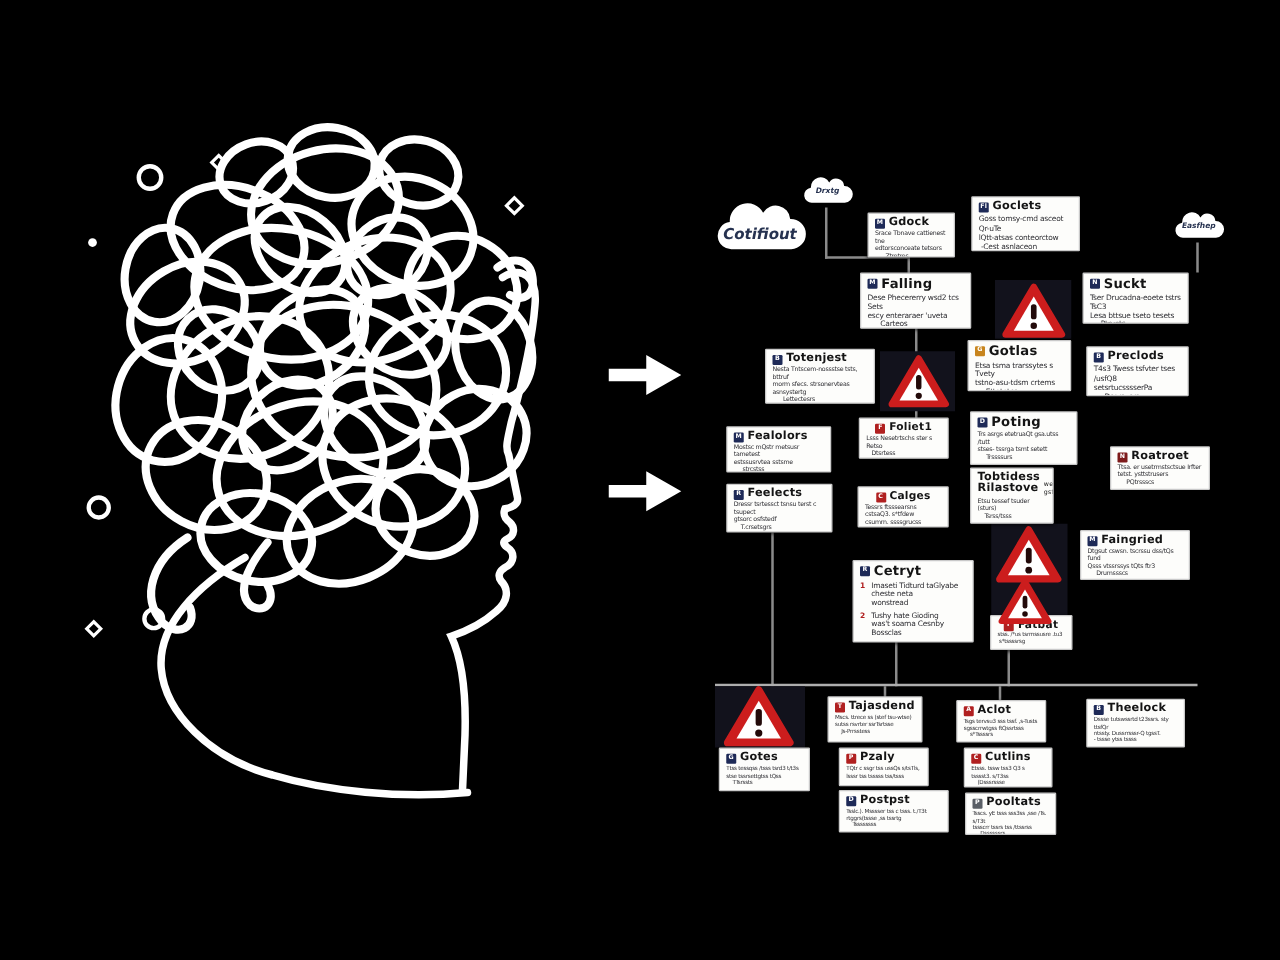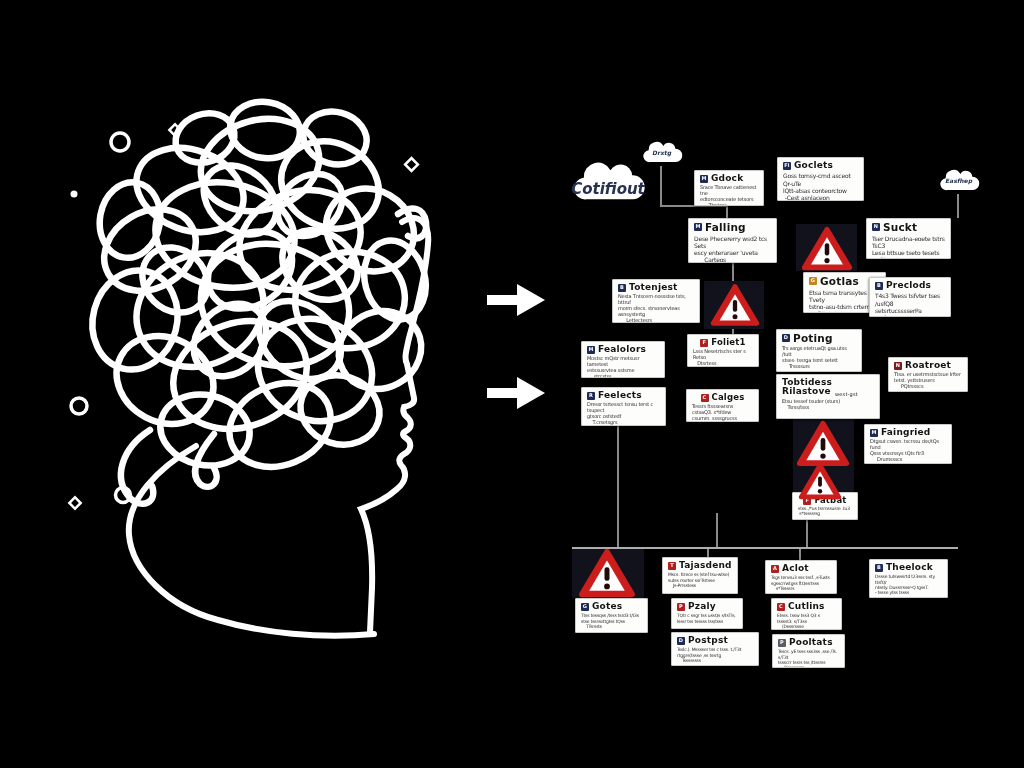"Cotifiout" span.lbl { font-size: 15px -> 12px }
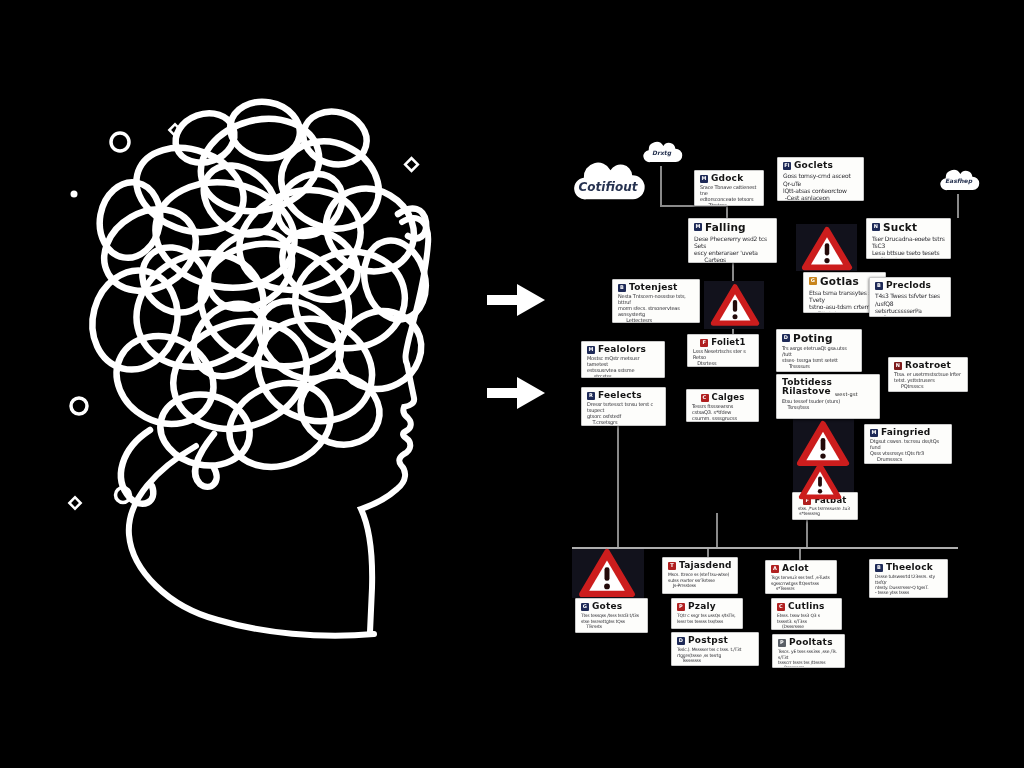"Gotlas" div.card { margin-left: 29px -> none }
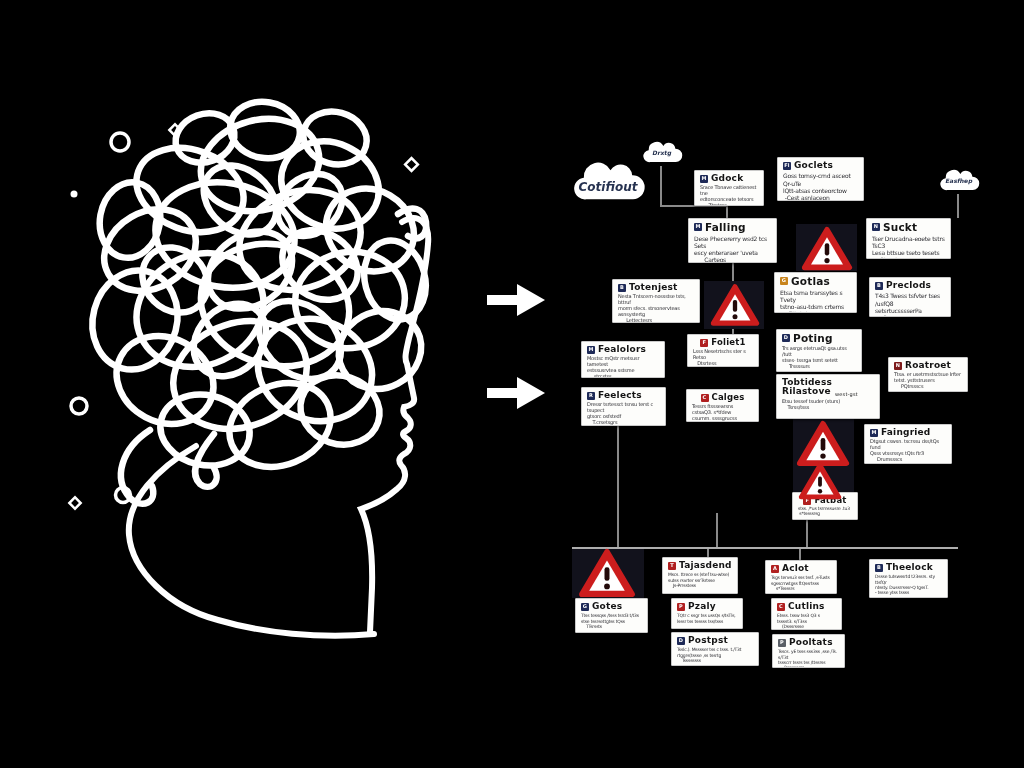"Tobtidess" div.card { width: 104px -> 67px }
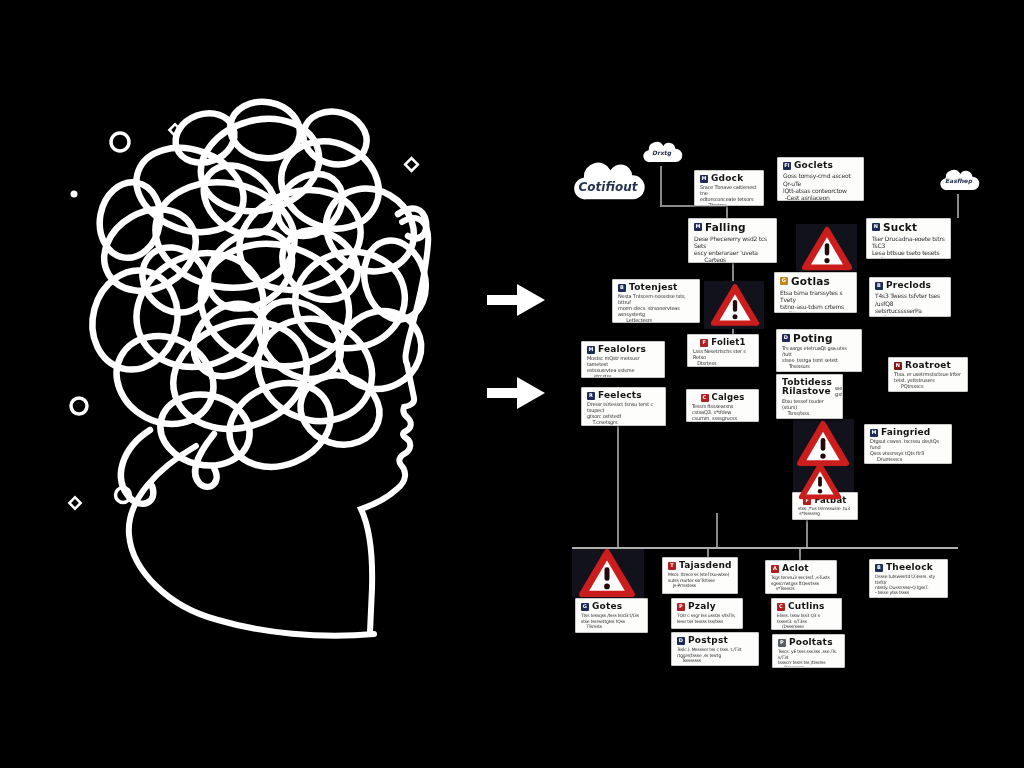"Cetryt" div.card { html: none -> <div> <div><span>R</span><span>Cetryt</span></div> <div> <span>1</span> <span>Imaseti Tidturd taGlyabe cheste neta wonstread</span> </div> <div> <span>2</span> <span>Tushy hate Gioding was't soama Cesnby Bossclas</span> </div> </div> }
